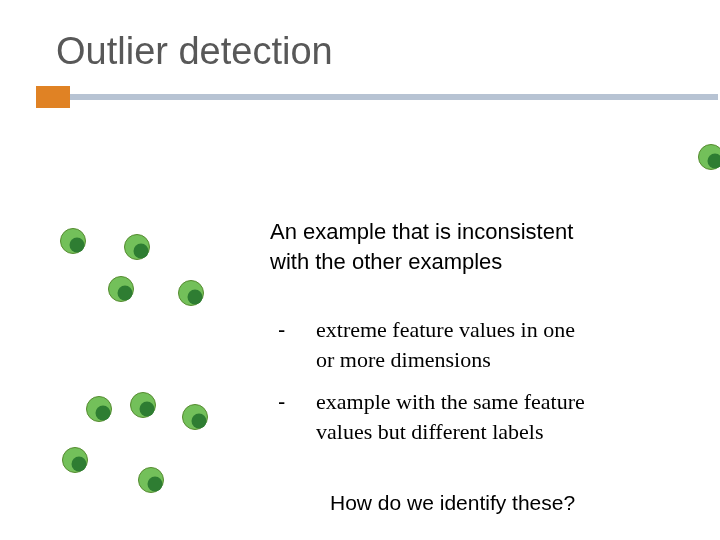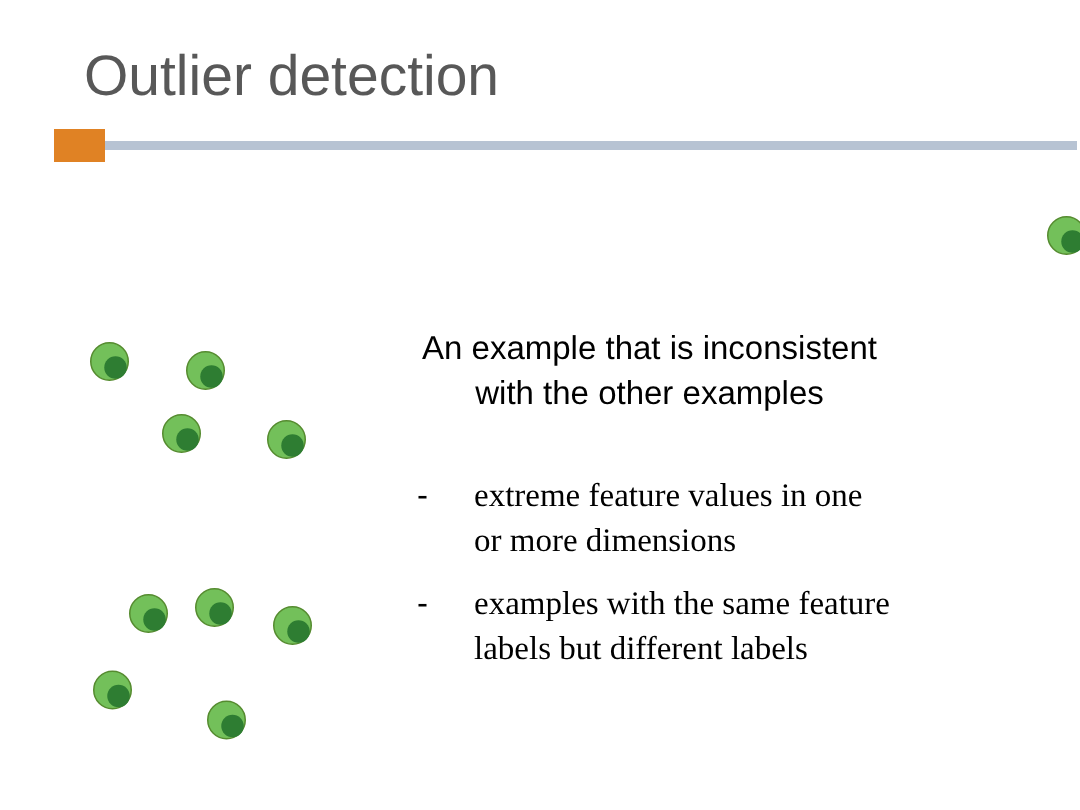"An example that is inconsistent" .body-text { text-align: center -> none }
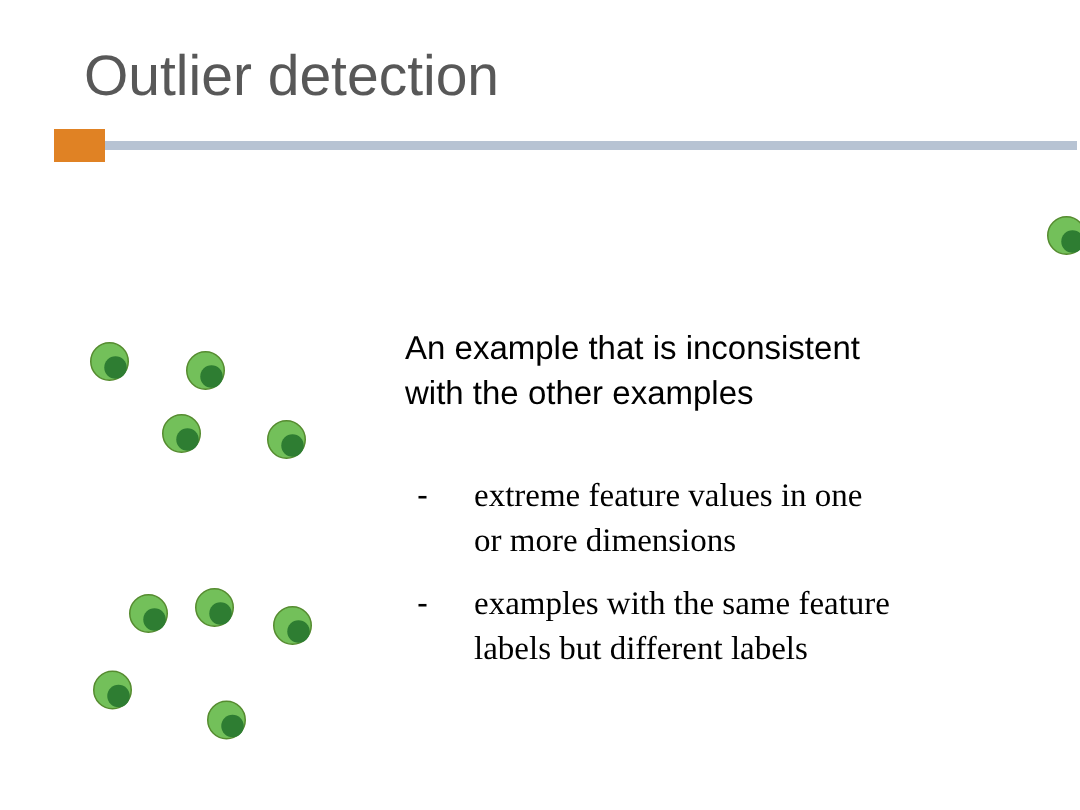"examples with the same feature" div.bullet-body { text: examples with the same feature labels -> example with the same feature values }
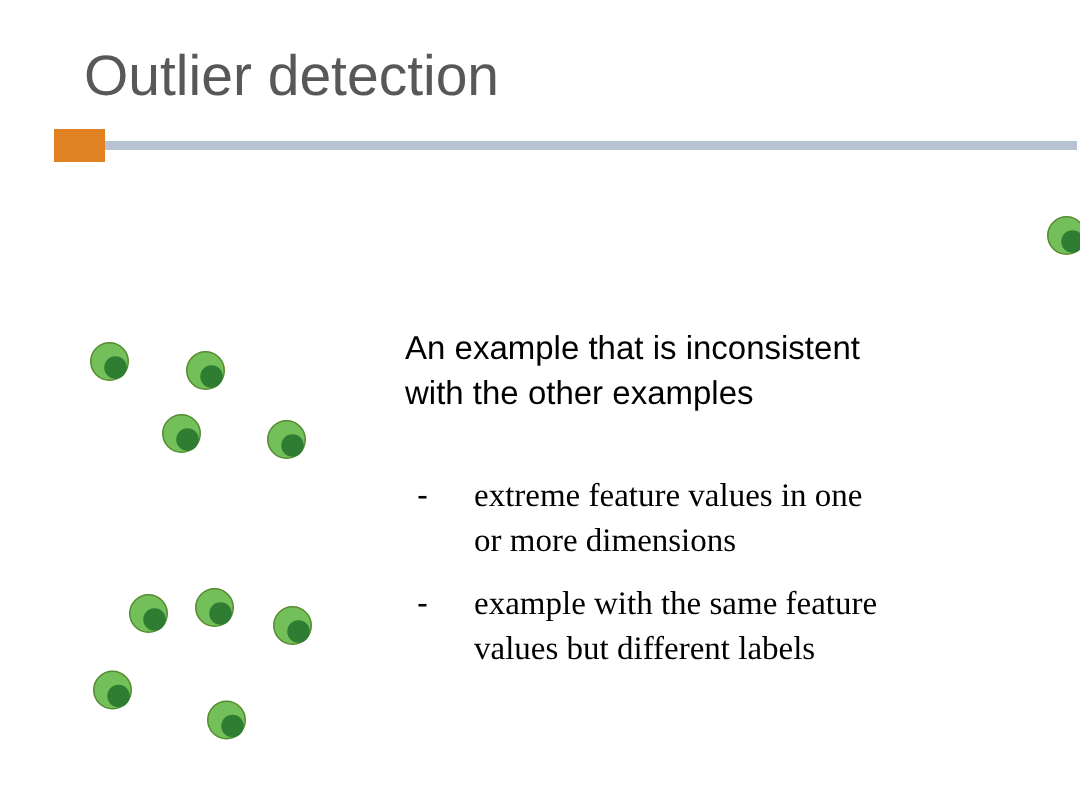"How do we identify these?" div.question { html: none -> <div>How do we identify these?</div> }
